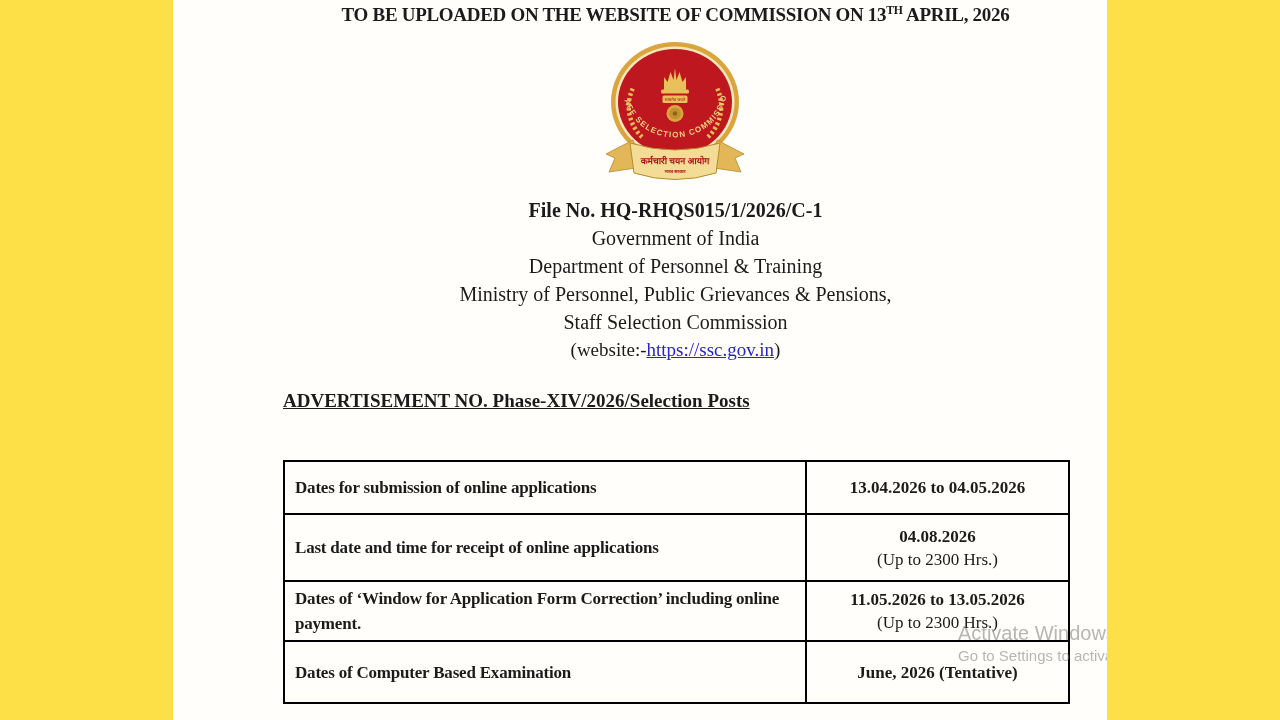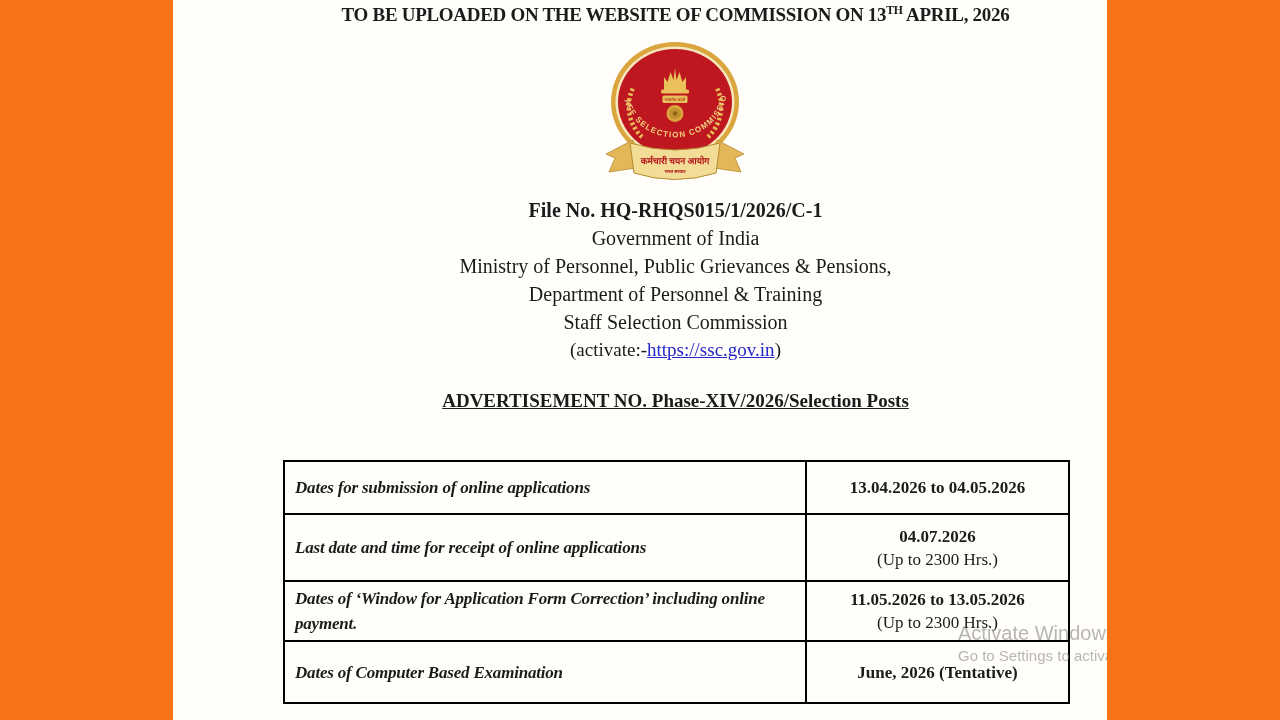"TO BE UPLOADED ON THE" .viewer { background: #f97316 -> #fde047 }
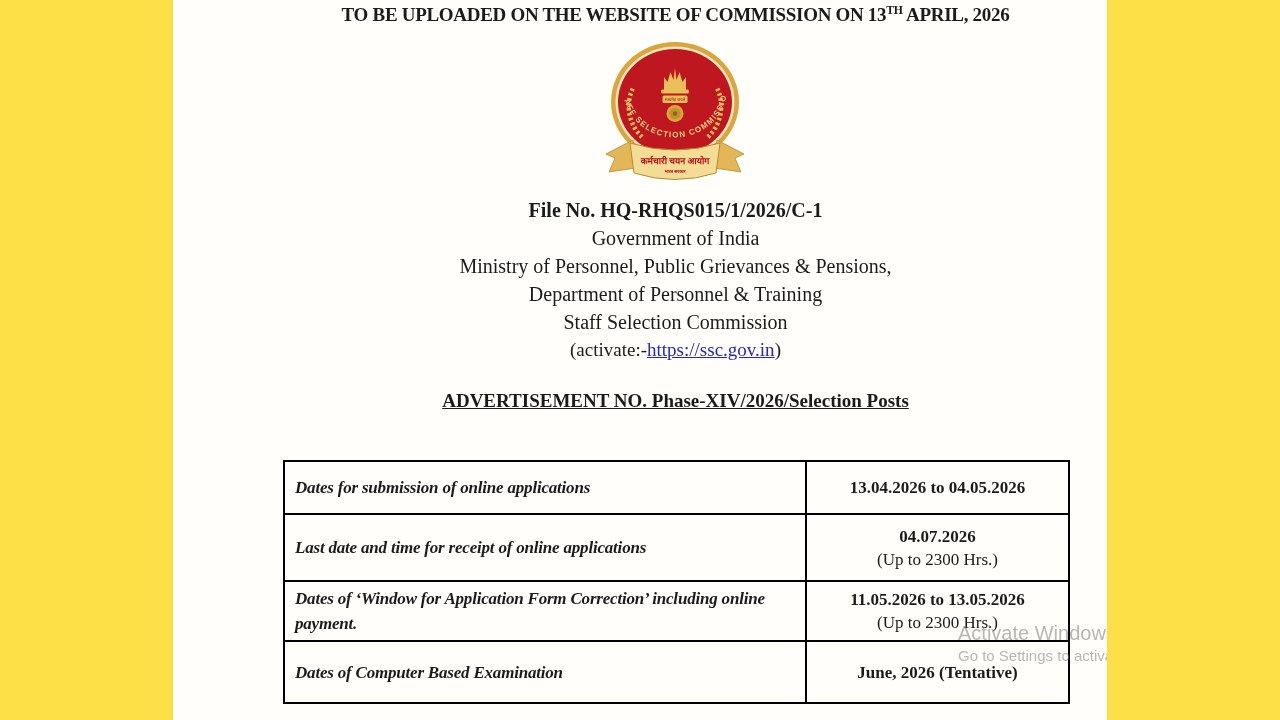"Ministry of Personnel, Public Grievances" div.lh-line { order: before "Department of Personnel & Training" -> after "Department of Personnel & Training" }
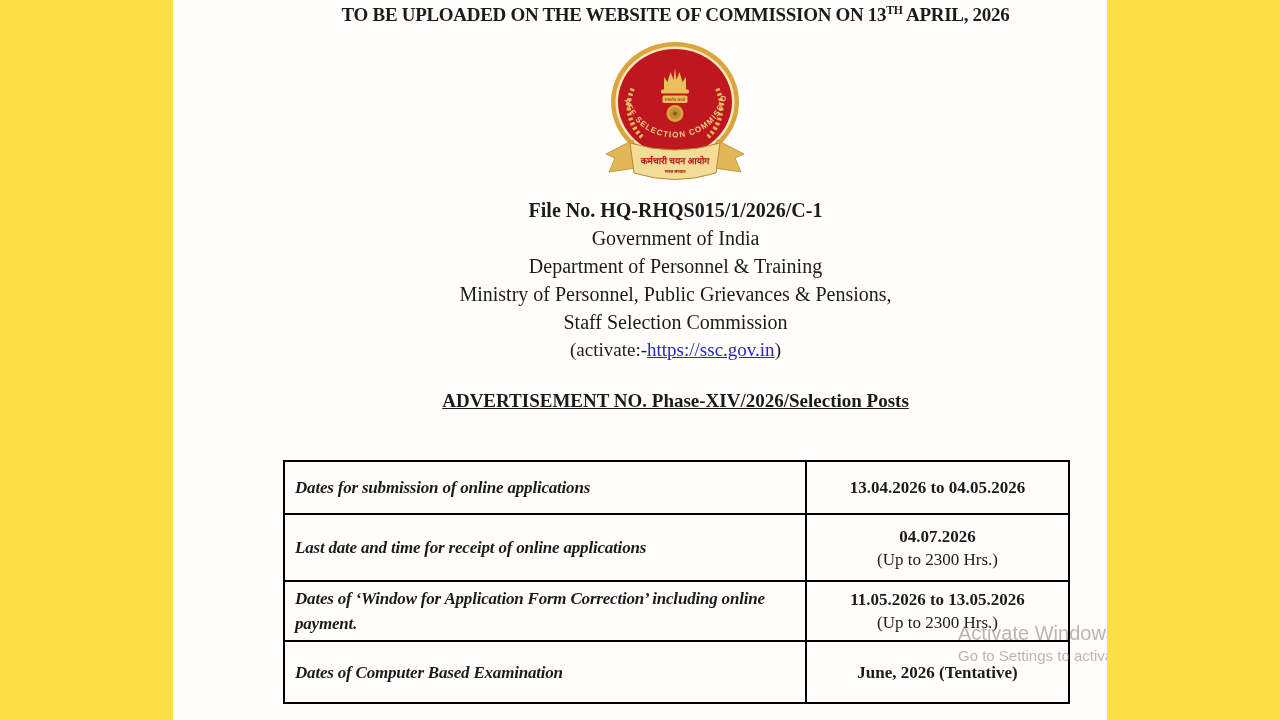"(activate:-" span { text: activate:- -> website:- }
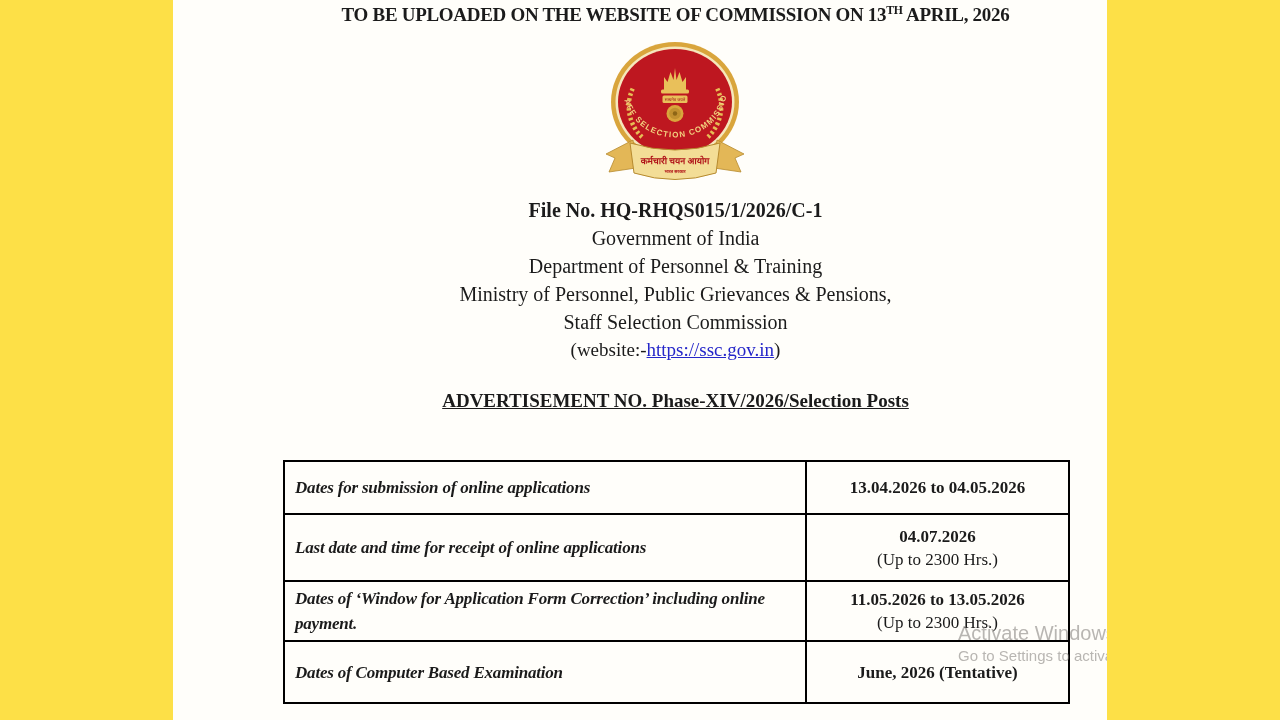"ADVERTISEMENT NO." .adv-line { text-align: center -> left }
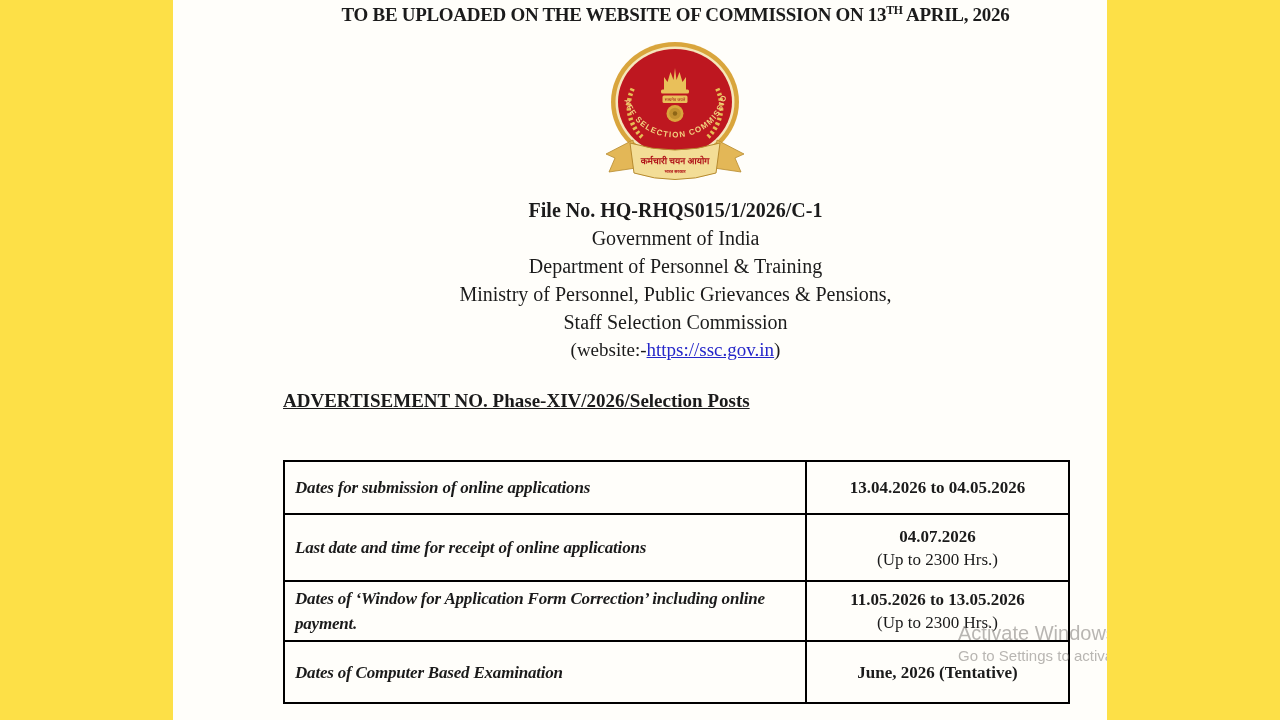"Dates for submission of online" td.c-label { font-style: italic -> none }
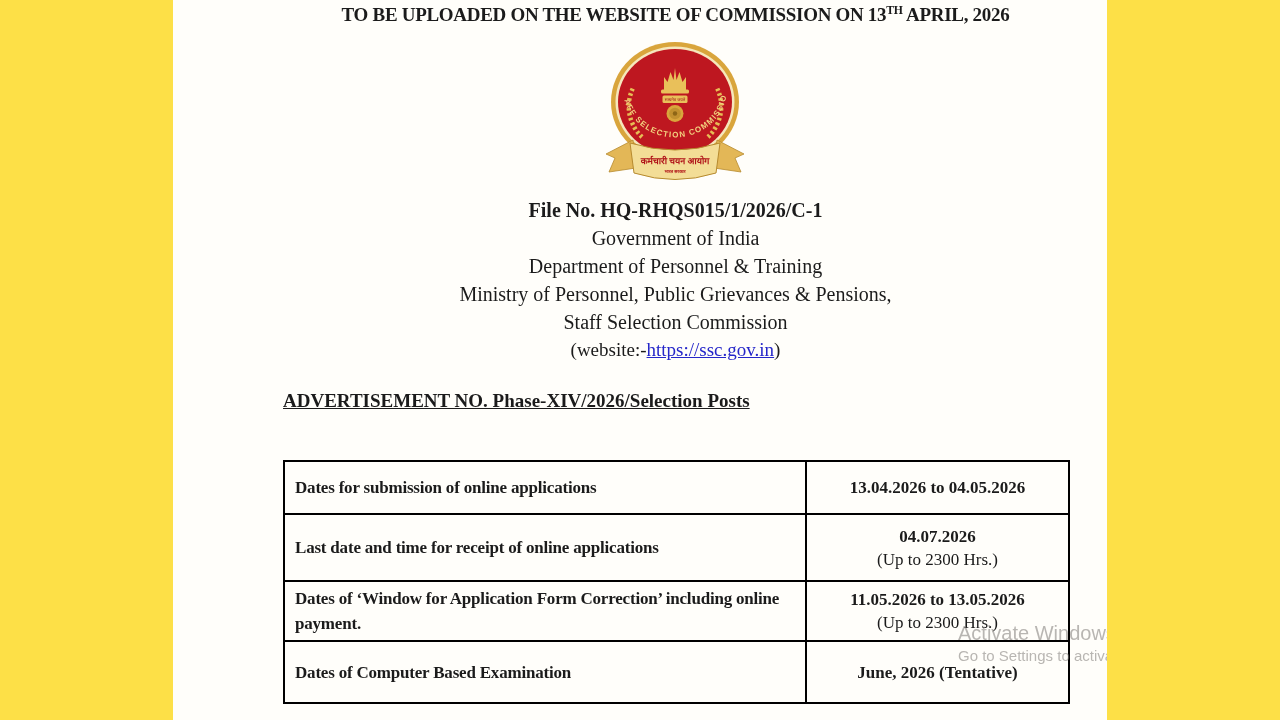"04.07.2026" div.v-main { text: 04.07.2026 -> 04.08.2026 }
